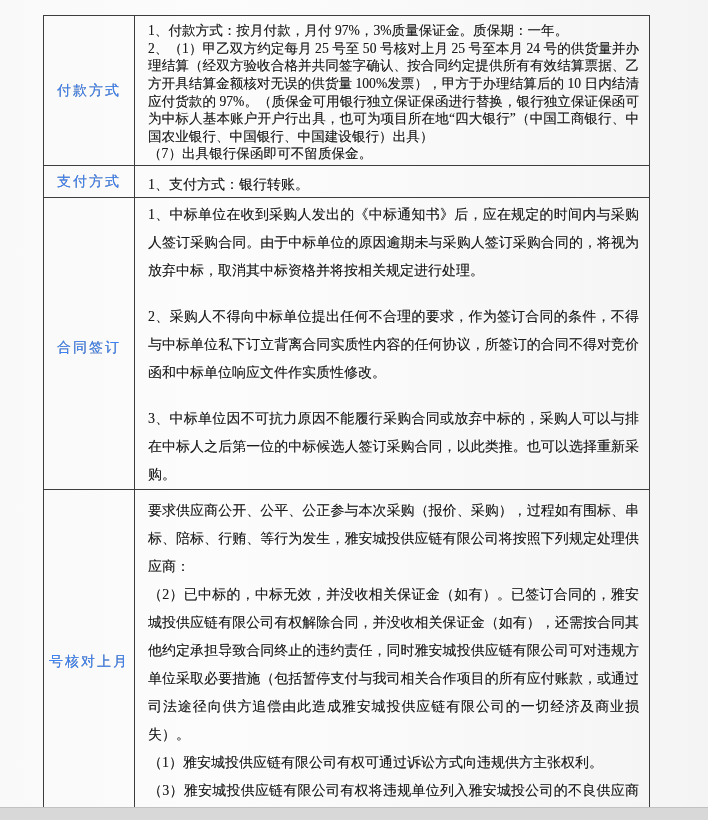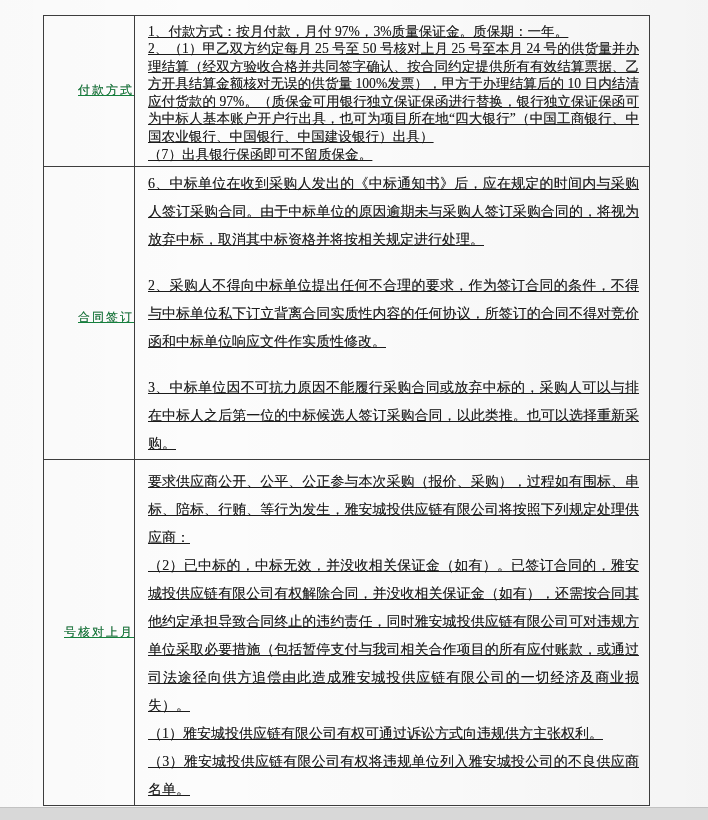"1、付款方式：按月付款，月付 97%，3%质量保证金。质保期：一年。" .doc-table td { text-decoration: underline -> none }
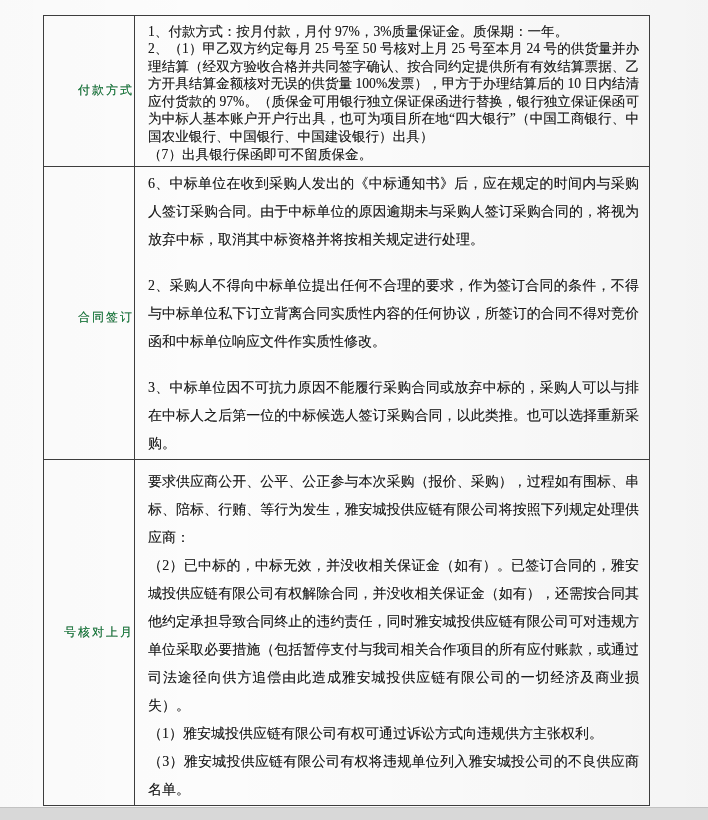"付款方式" .label-cell { color: #15803d -> #3b82f6; font-size: 12px -> 14px; text-align: right -> center }
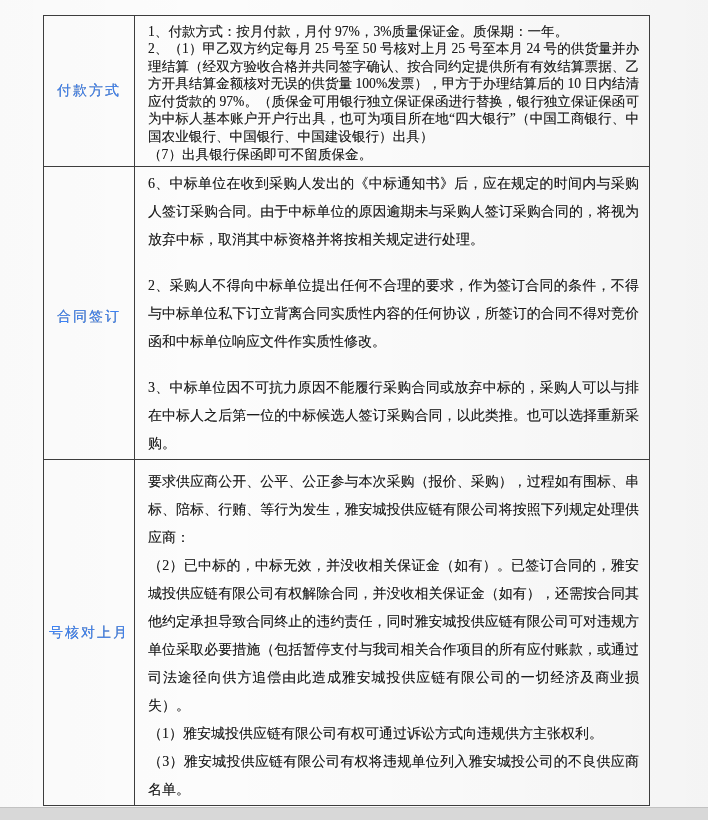"支付方式" tr.row-transfer { html: none -> <tr> <td>支付方式</td> <td> <p>1、支付方式：银行转账。</p> </td> </tr> }
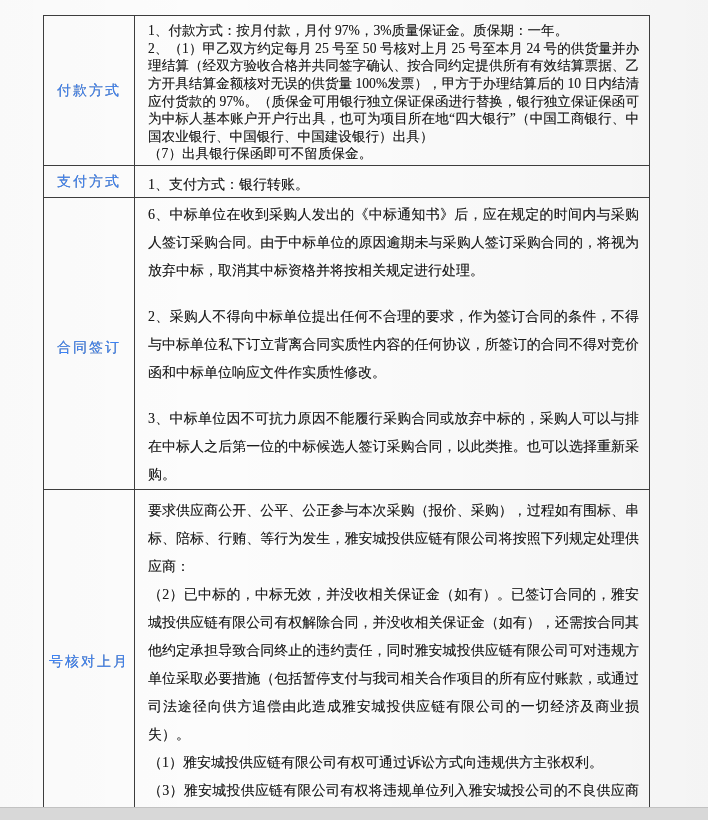"6、中标单位在收到采购人发出的《中标通知书》后，应在规定的时间内与采购人签订采购" p { text: 6 -> 1 }
